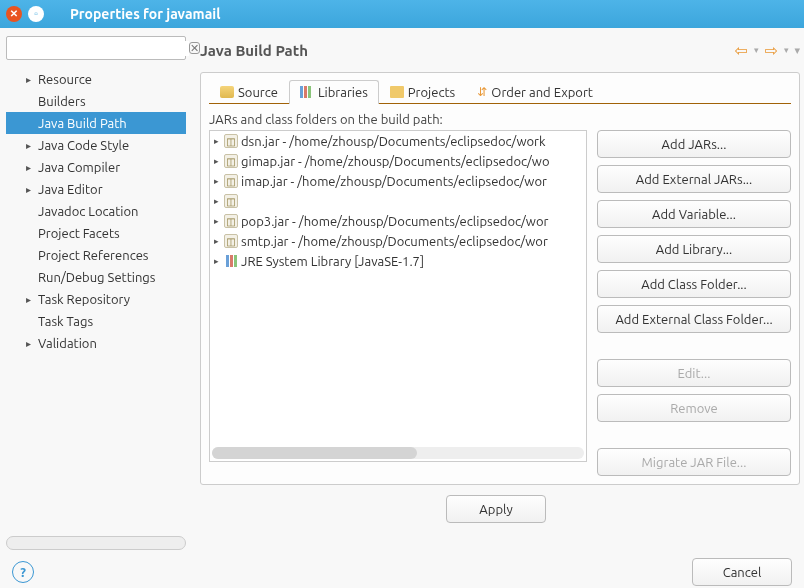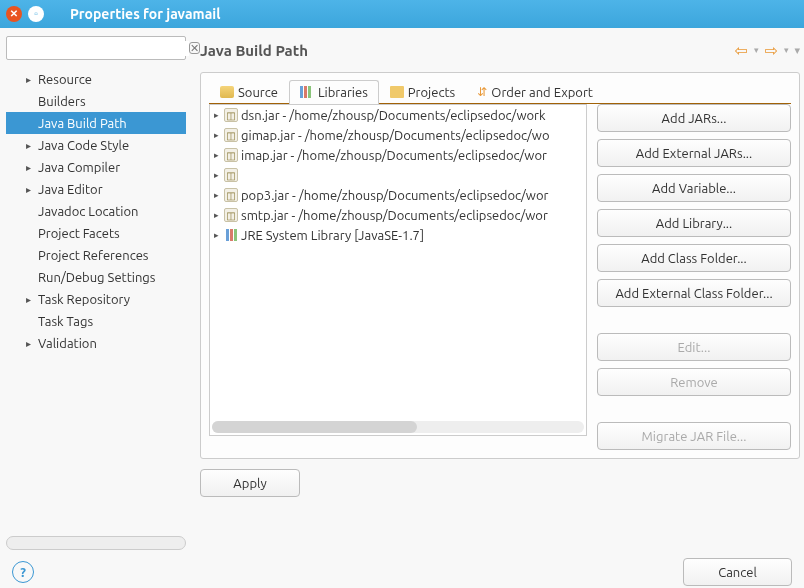"JARs and class folders on" div.subtitle { html: none -> <div>JARs and class folders on the build path:</div> }
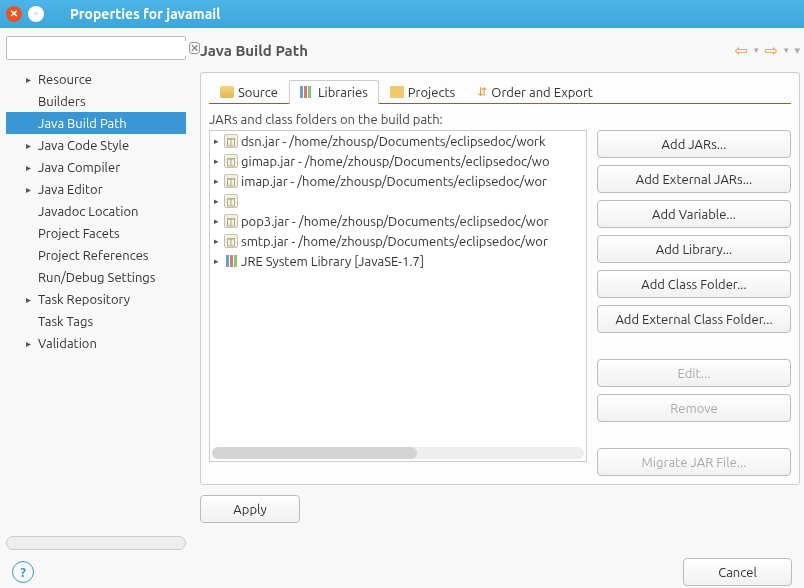"Apply" .apply-row { justify-content: flex-start -> center }
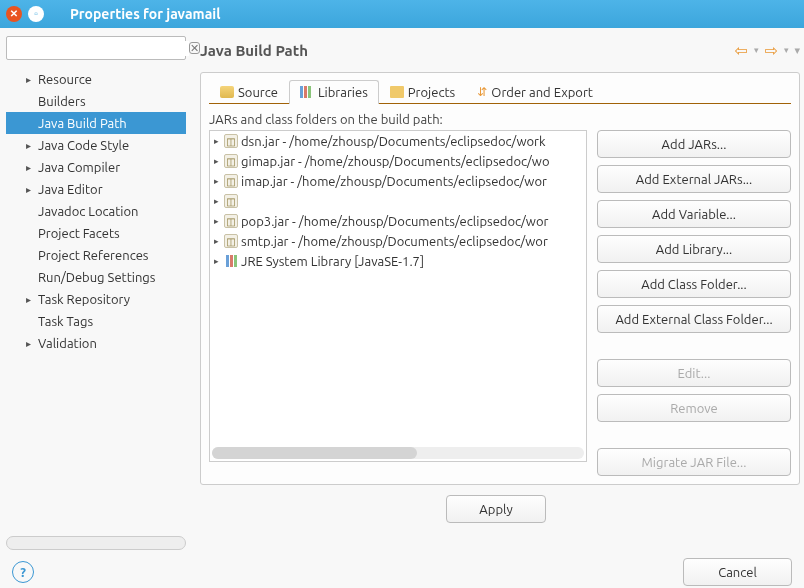"Cancel" .footer .btn { width: 109px -> 100px }
